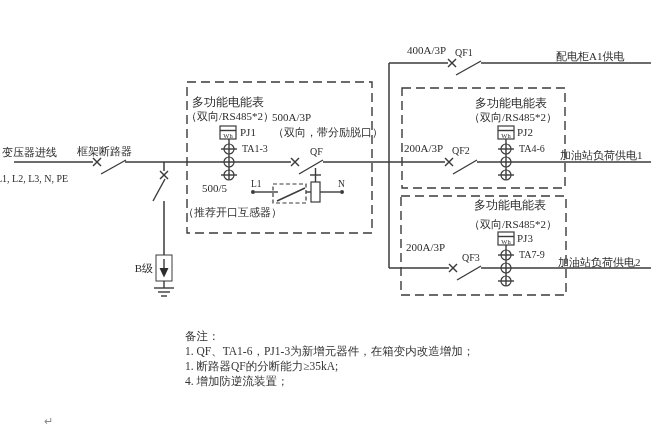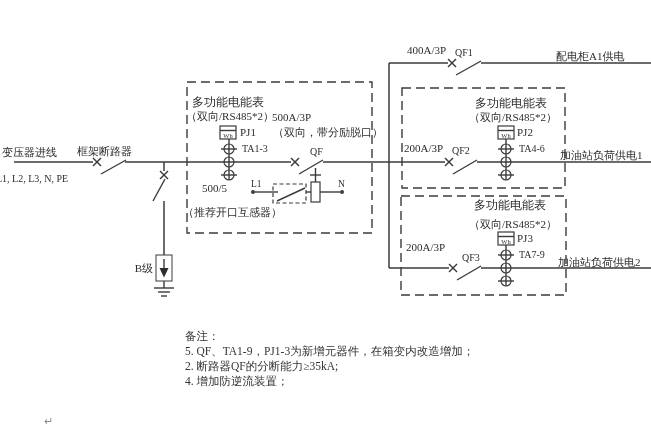"5. QF、TA1-9，PJ1-3为新增元器件，在箱变内改造增加；" div { text: 5. QF、TA1-9 -> 1. QF、TA1-6 }
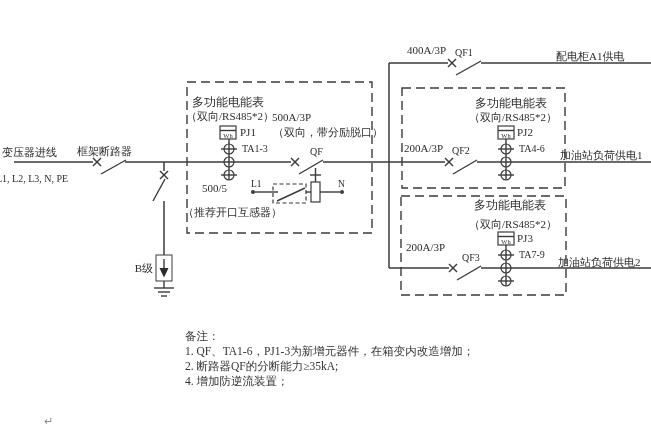"2. 断路器QF的分断能力≥35kA;" div { text: 2 -> 1 }
